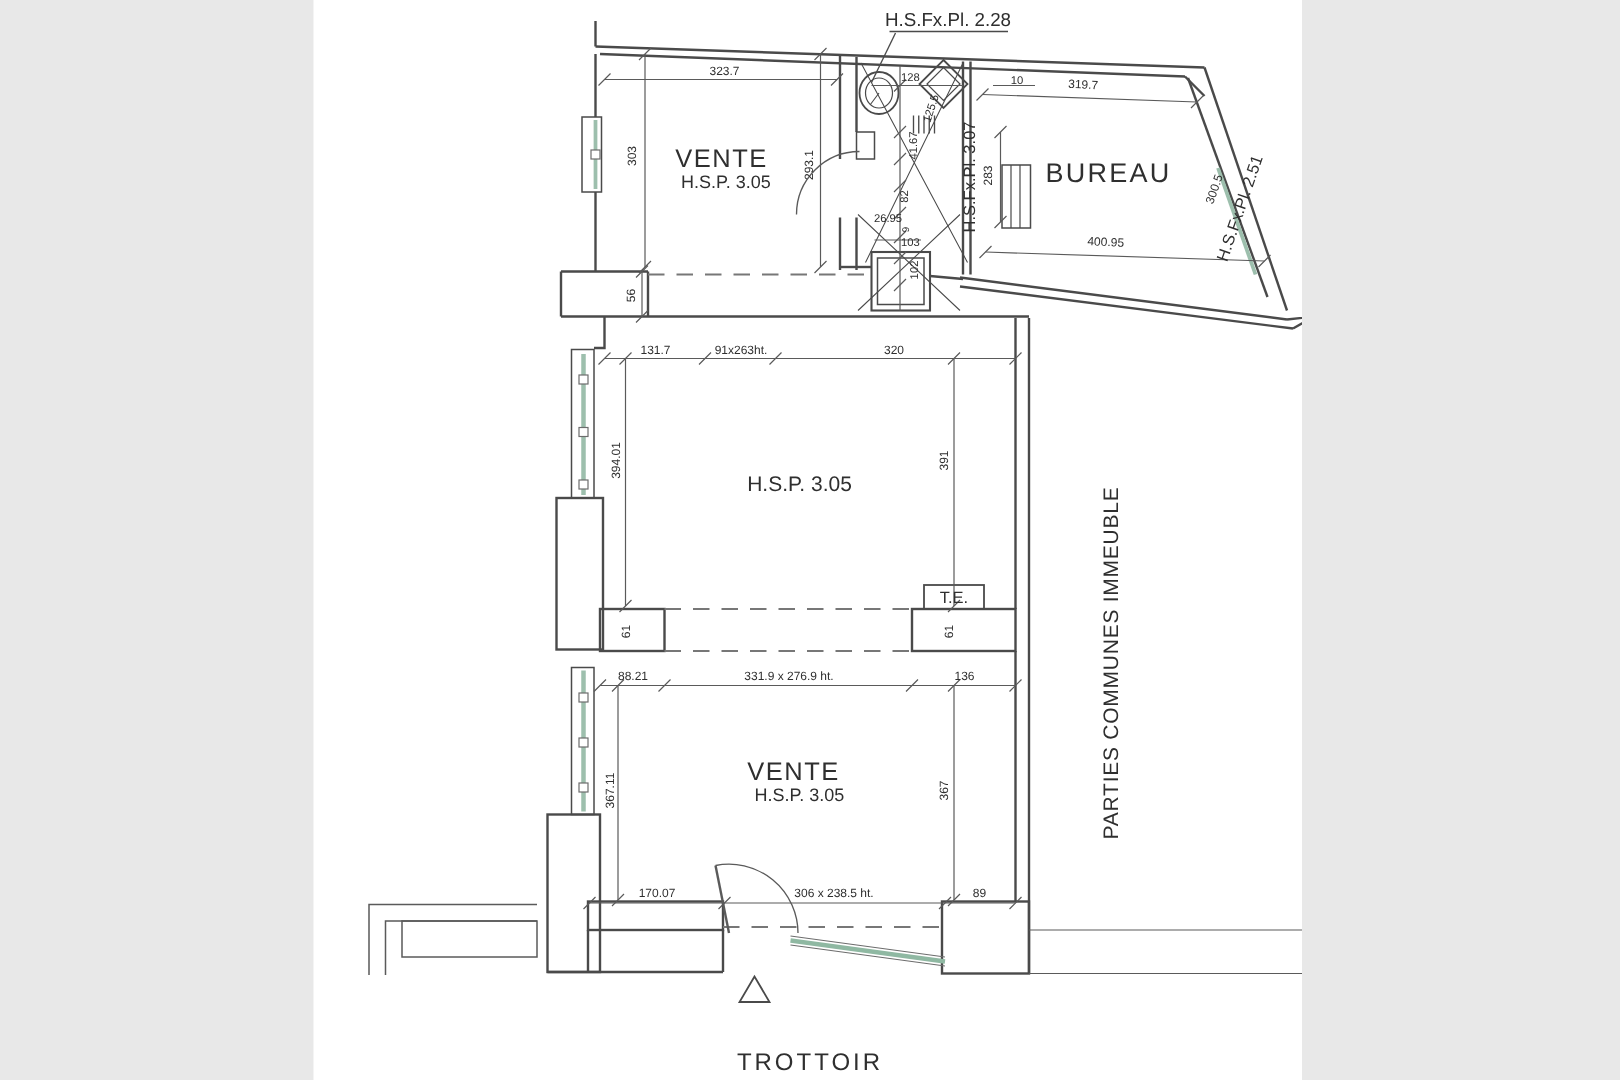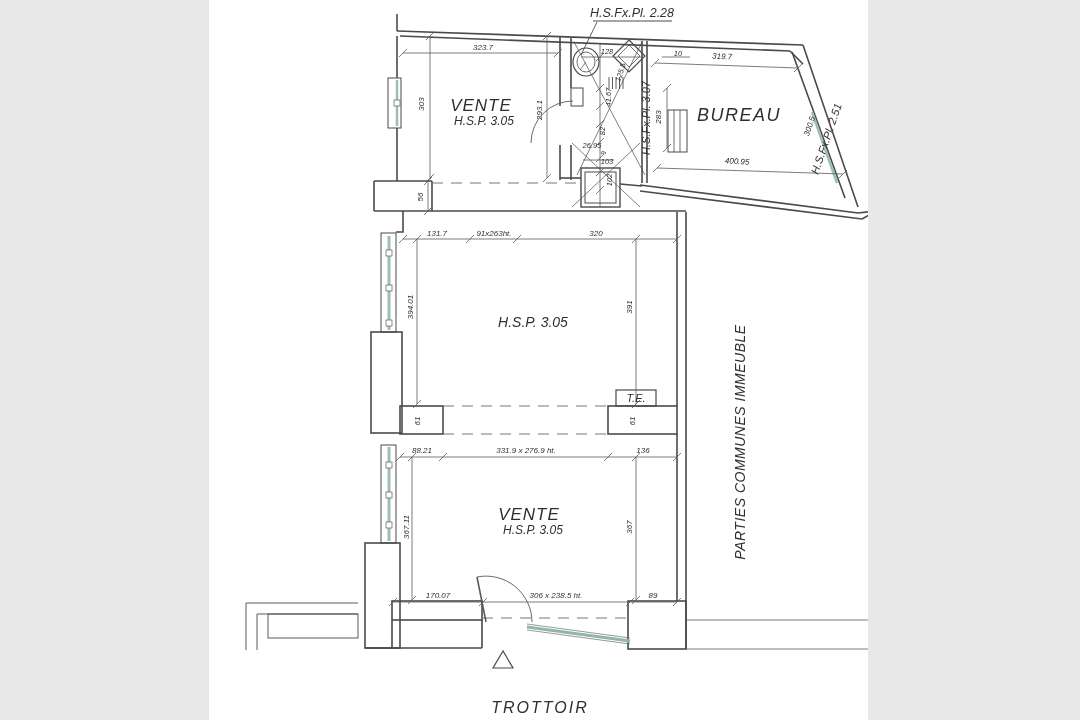"H.S.Fx.Pl. 2.28" .canvas { font-style: italic -> none }
